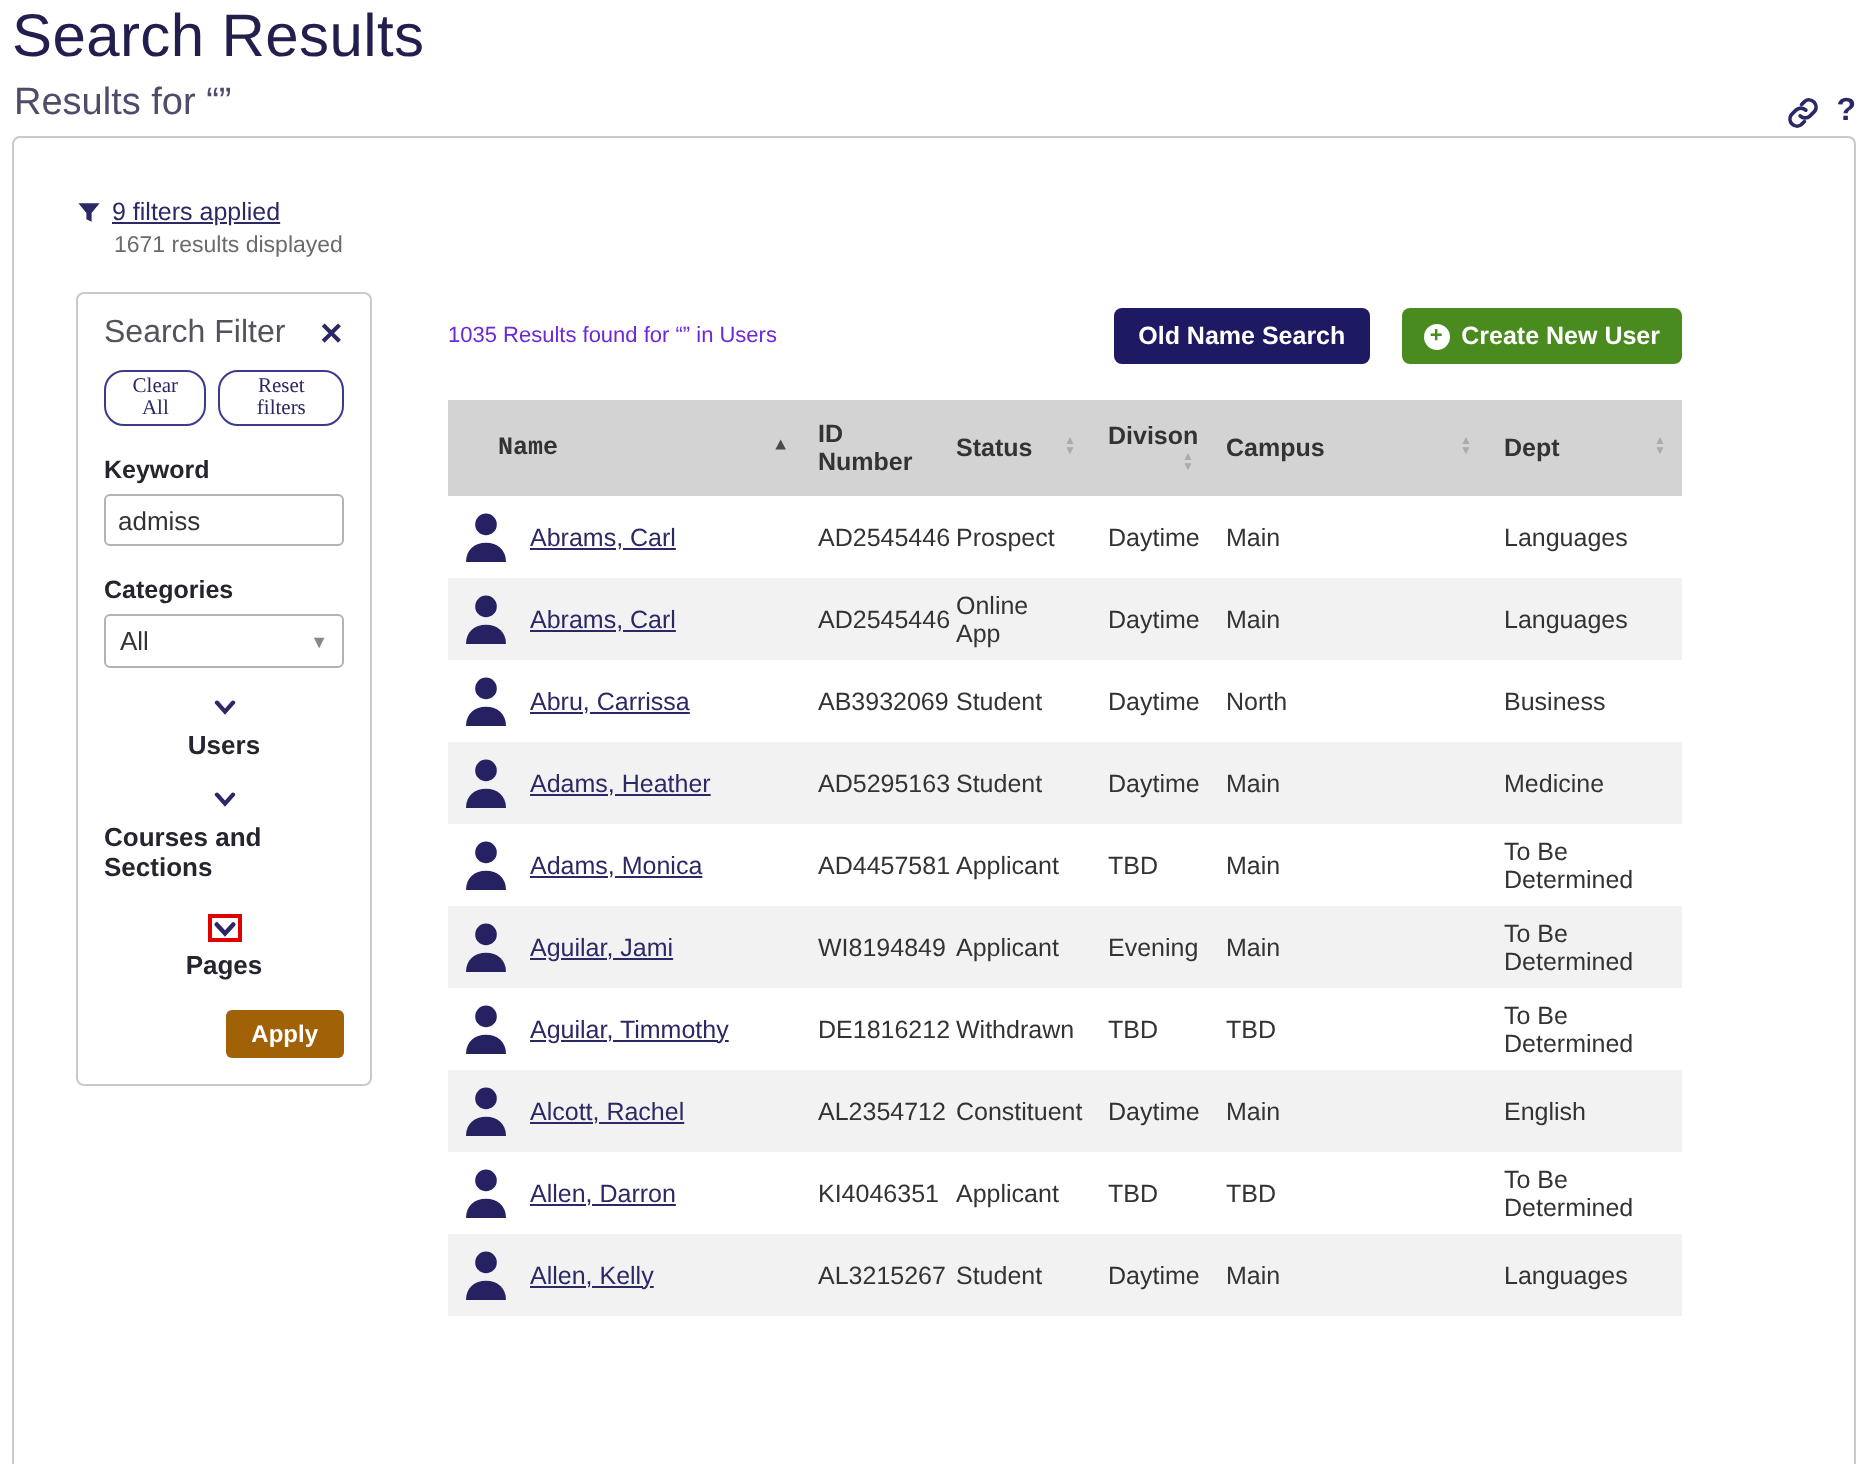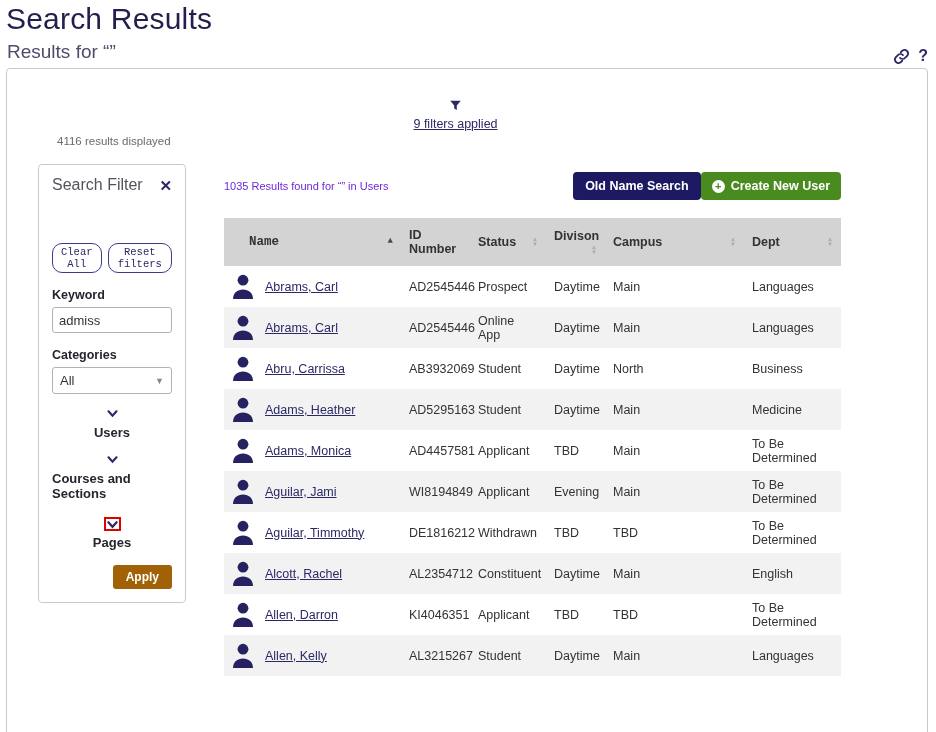"9 filters applied" .filters-line { flex-direction: column -> none }
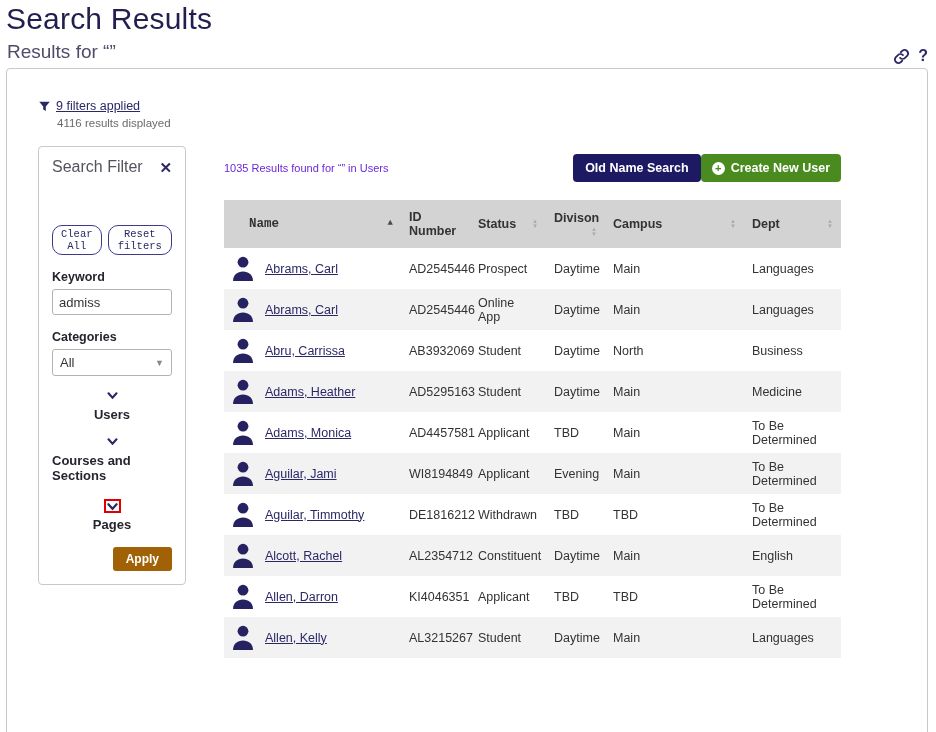"4116 results displayed" div.results-displayed { text: 4116 -> 1671 }
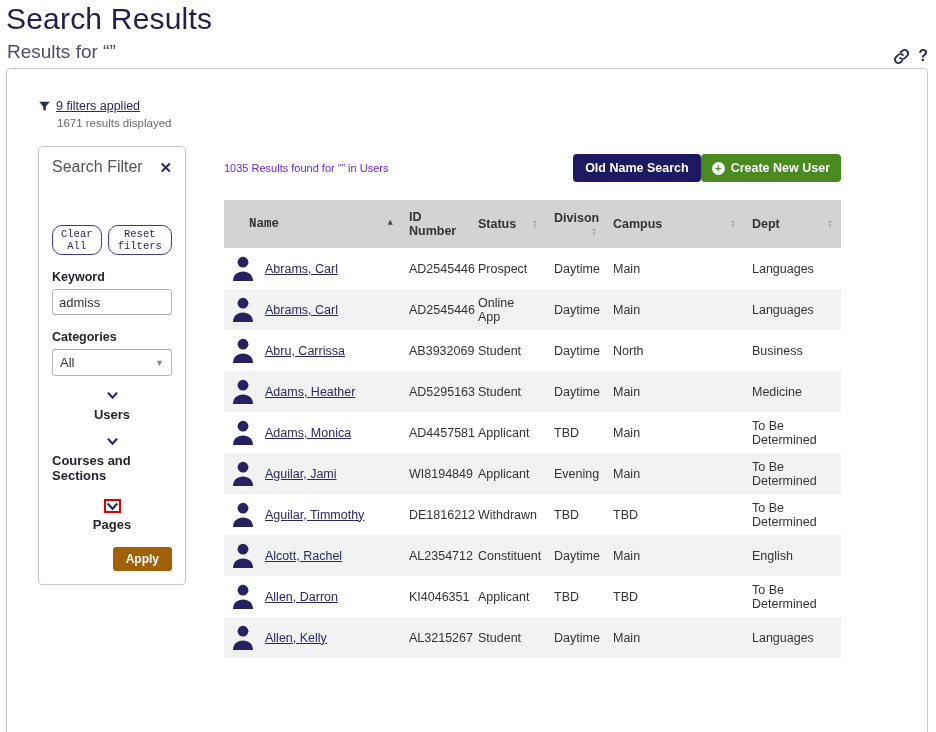"Old Name Search" .rh-buttons { gap: 0 -> 16px }
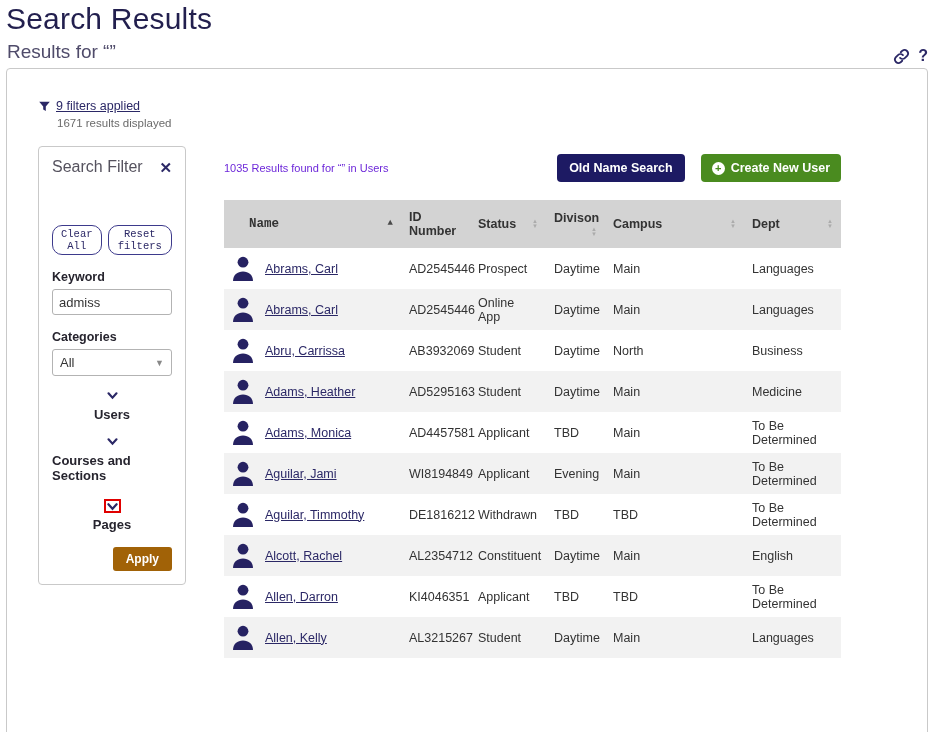"Clear All" .pill-btn { font-family: Liberation Mono, monospace -> Liberation Serif, serif; margin-top: 40px -> none }
